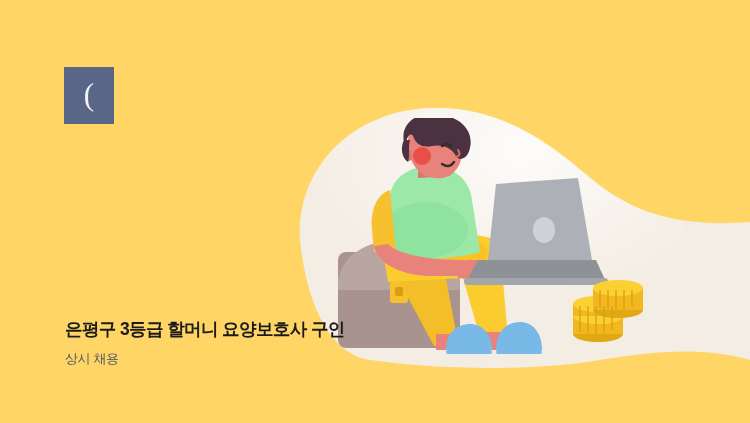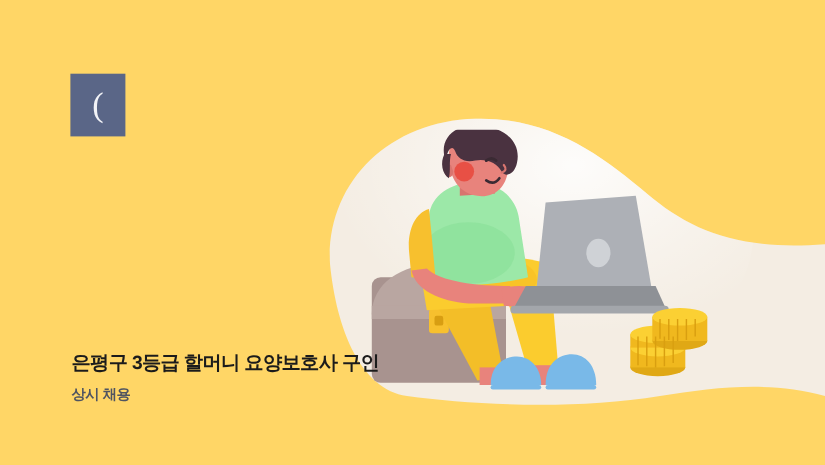"상시 채용" #hiring-status { font-weight: bold -> normal }
